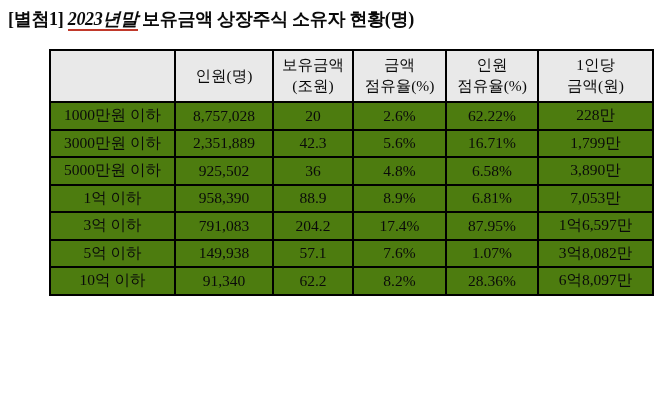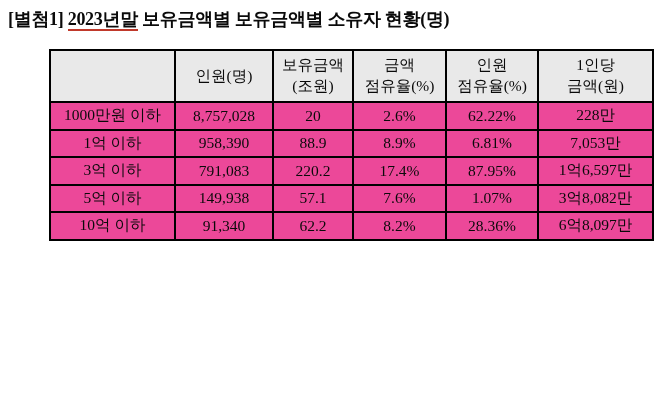"2023년말" .title .spell { font-style: none -> italic }
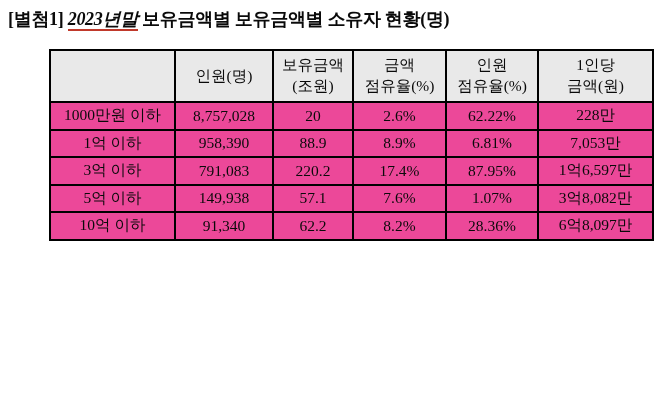"보유금액별 보유금액별 소유자 현황(명)" span { text: 보유금액별 보유금액별 -> 보유금액 상장주식 }
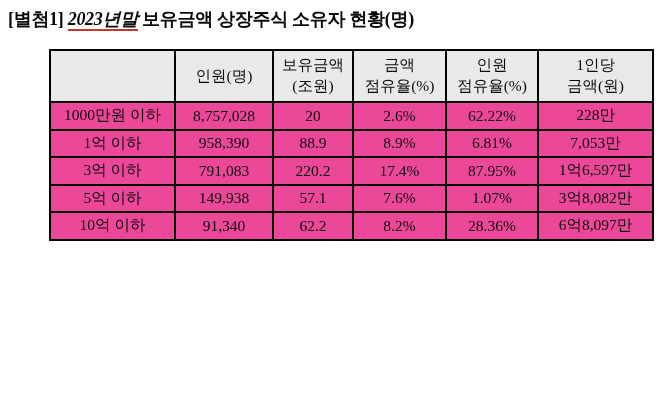"1000만원 이하" table.holdings tbody td { background: #ec4899 -> #4d7c0f }
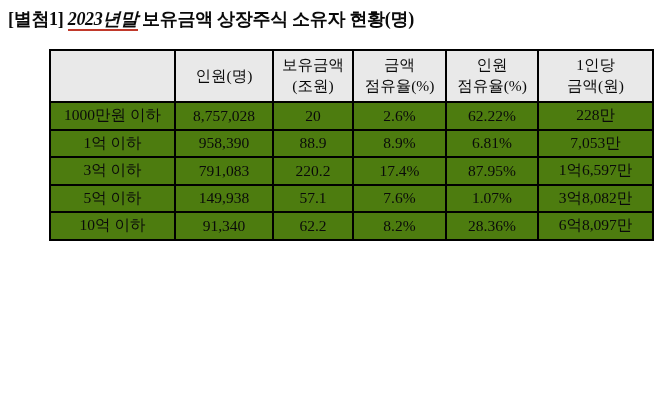"3000만원 이하" tr { html: none -> <tr> <td>3000만원 이하</td> <td>2,351,889</td> <td>42.3</td> <td>5.6%</td> <td>16.71%</td> <td>1,799만</td> </tr> }
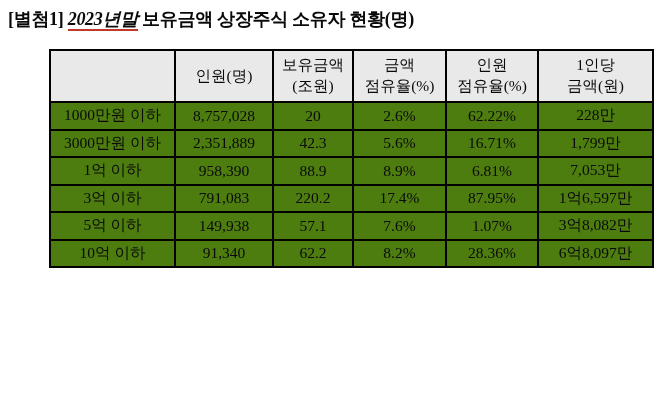"5000만원 이하" tr { html: none -> <tr> <td>5000만원 이하</td> <td>925,502</td> <td>36</td> <td>4.8%</td> <td>6.58%</td> <td>3,890만</td> </tr> }
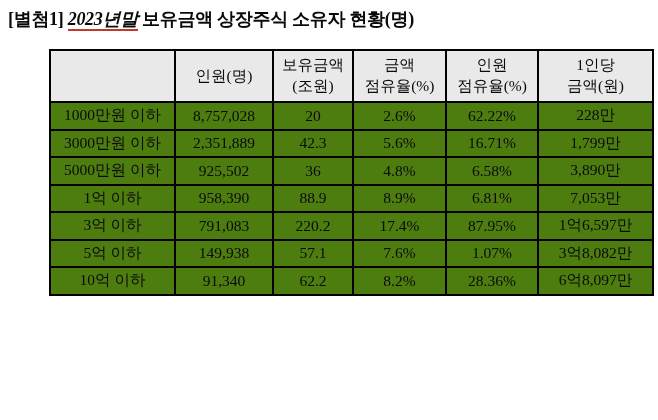"220.2" td { text: 220.2 -> 204.2 }
